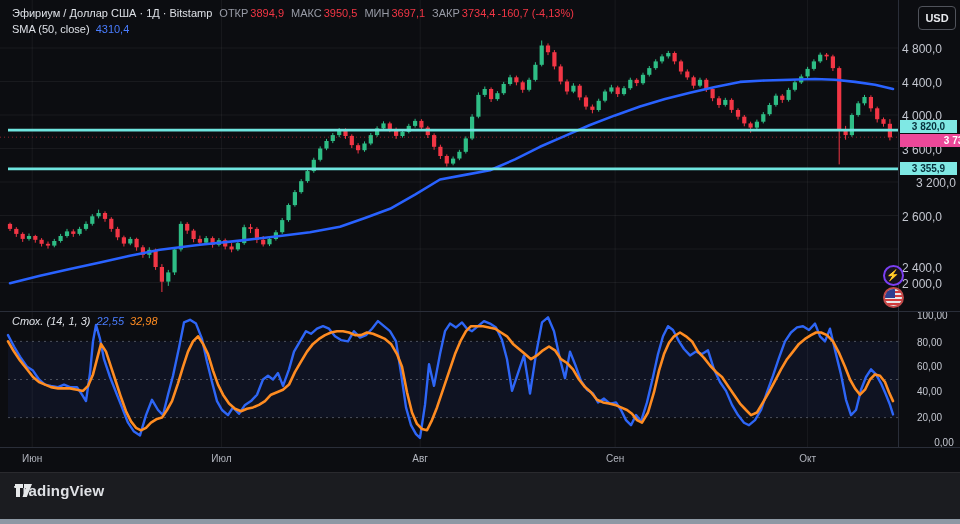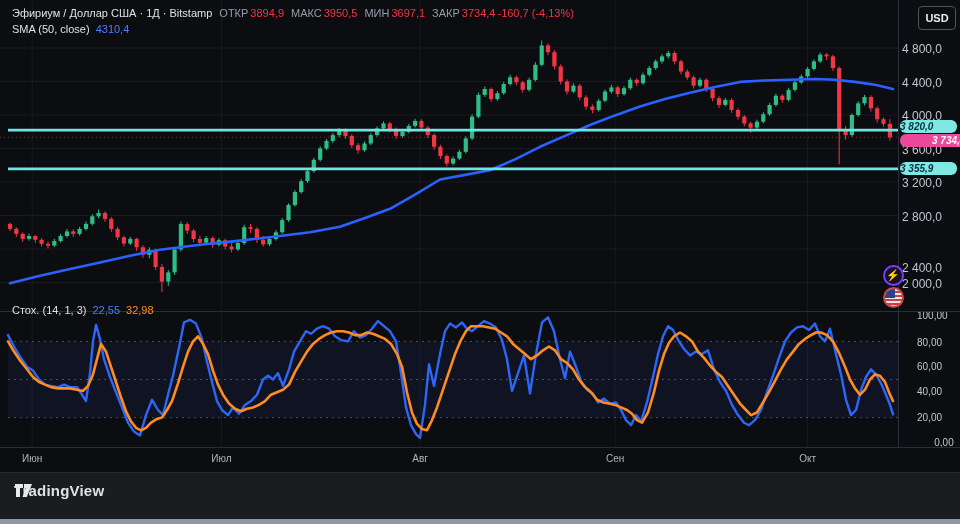"3 820,0" .badge { border-radius: 6px -> 0; font-style: italic -> none; text-align: left -> center }
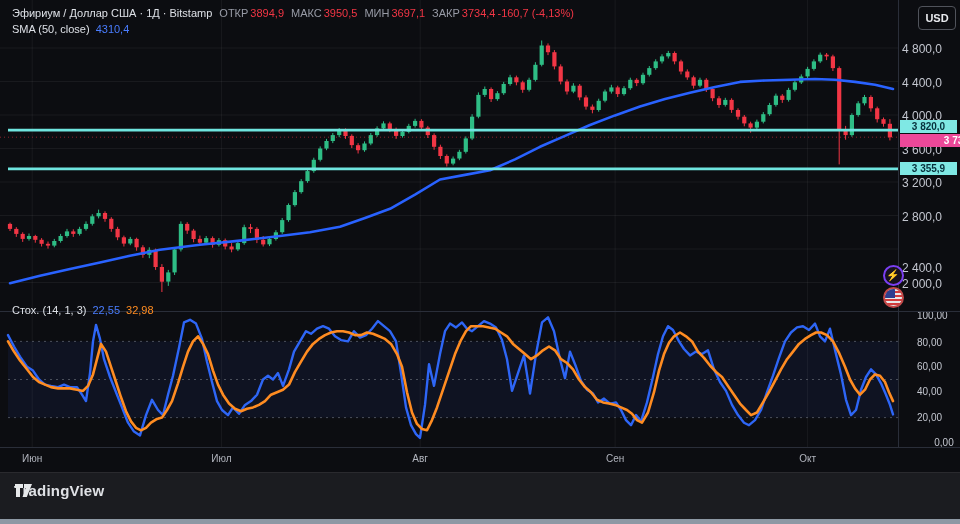"3 200,0" div.tick { text-align: none -> right }
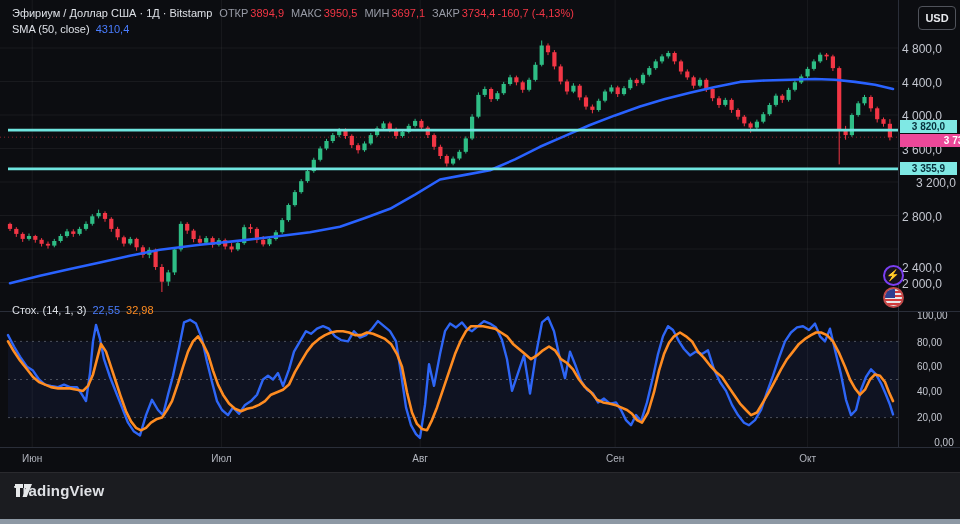"2 800,0" div.tick { text: 2 800,0 -> 2 600,0 }
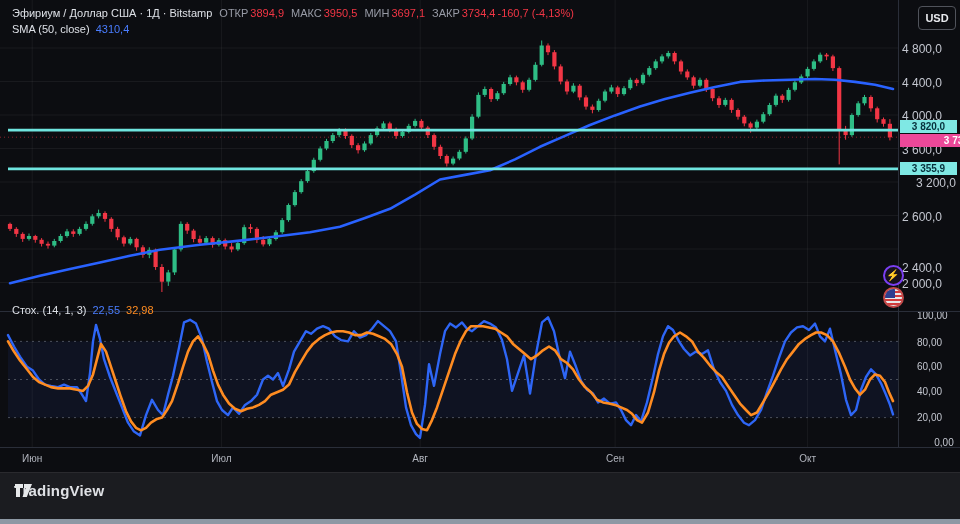"Стох. (14, 1, 3) 22,55" div.legend-row { font-style: none -> italic; top: 304px -> 315px }
